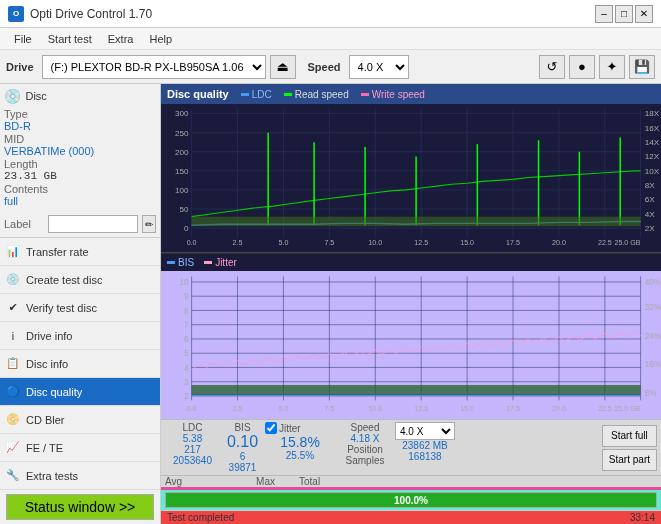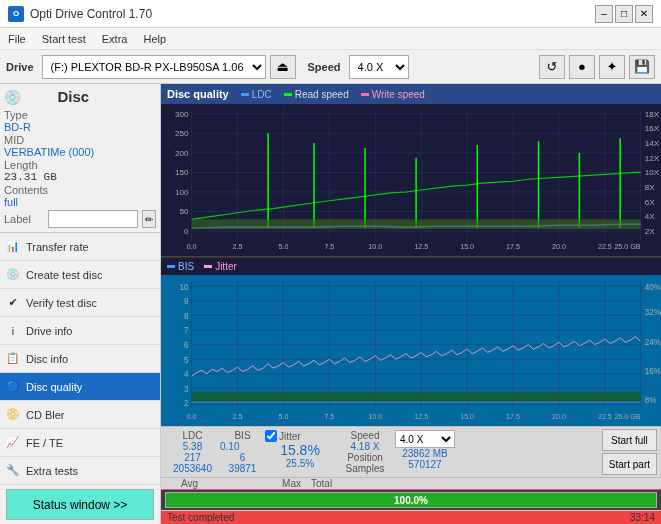"File" .menu-bar { padding: 0 0 -> 0 6px }
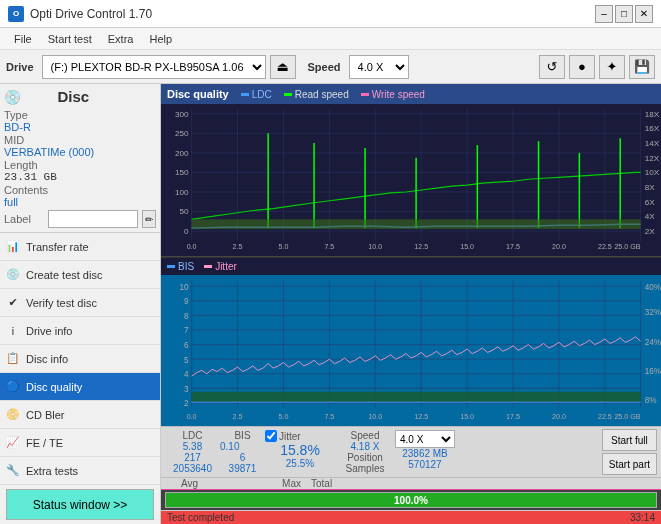"Disc" .disc-label { font-size: 15px -> 11px; font-weight: bold -> normal; margin-left: 32px -> none }
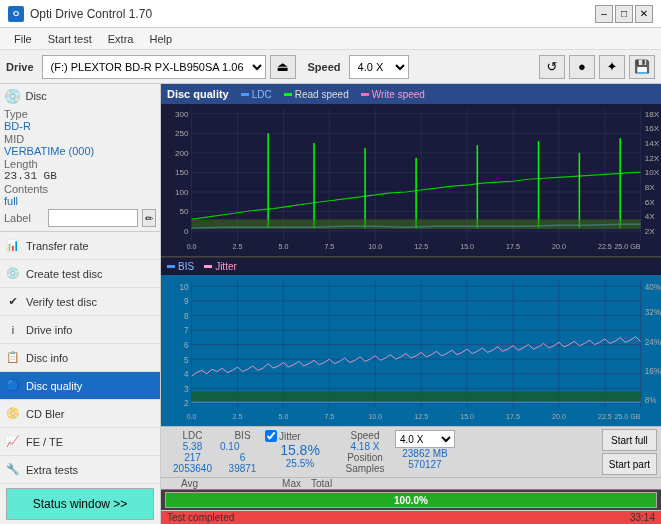"Label" .label-row { margin-top: 2px -> 8px }
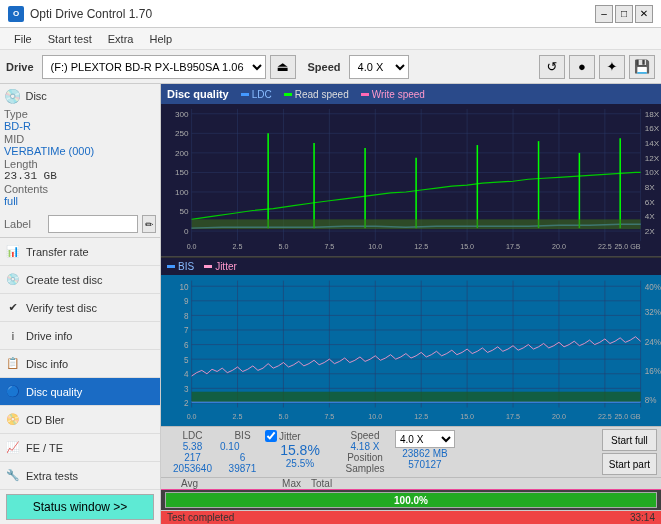"10" div { background: #0369a1 -> #c4b5fd }
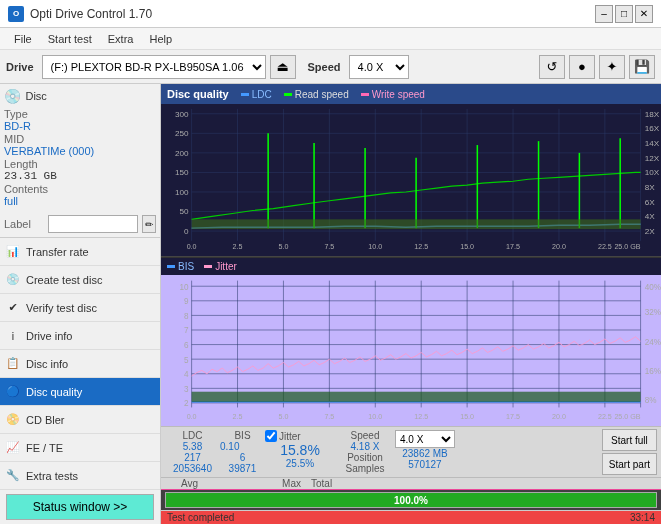"0.10" span { font-size: 10px -> 16px; text-align: none -> center }
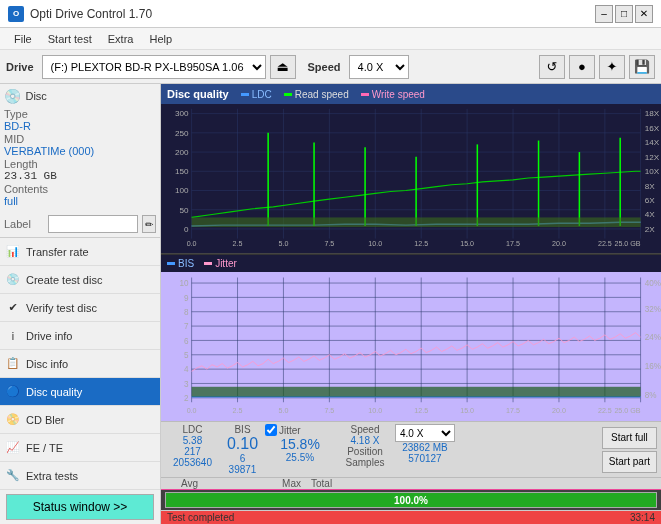"570127" span { text: 570127 -> 168138 }
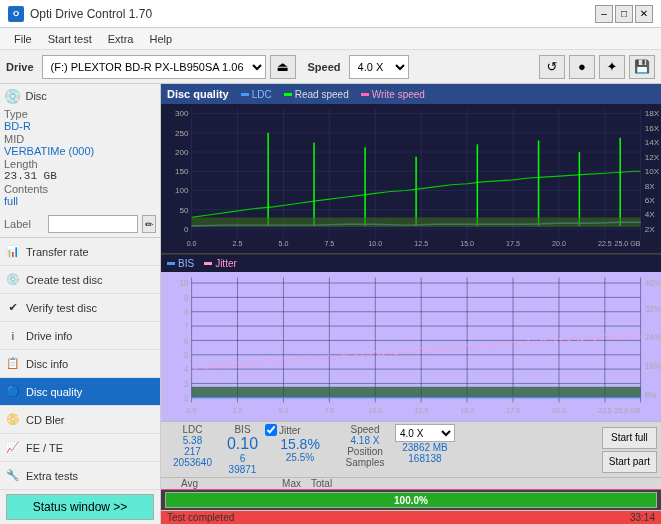"Avg" div { gap: 10px -> 0; padding: 0 20px -> 0 4px }
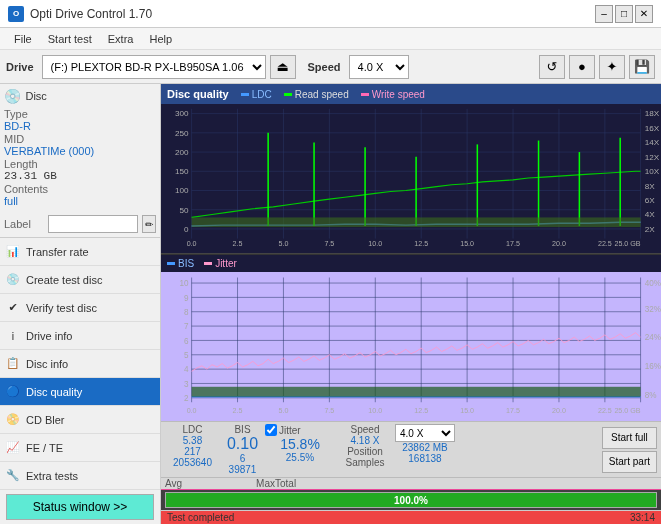"Total" span { margin-left: none -> 24px }
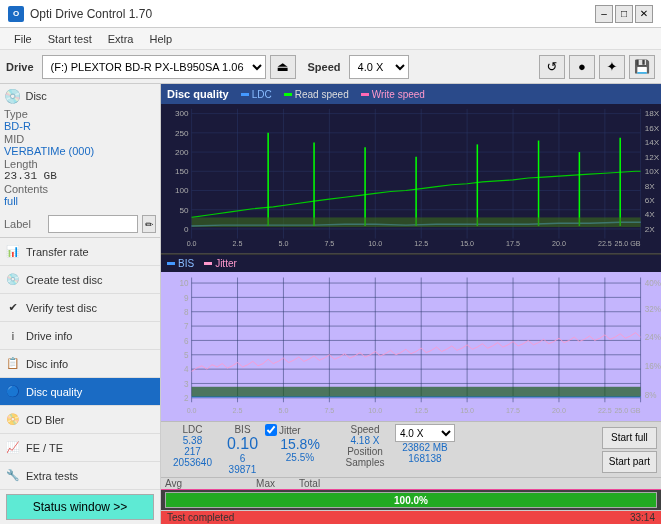"Status window >>" .status-btn { background: #5eead4 -> #84cc16; font-size: 12px -> 14px }
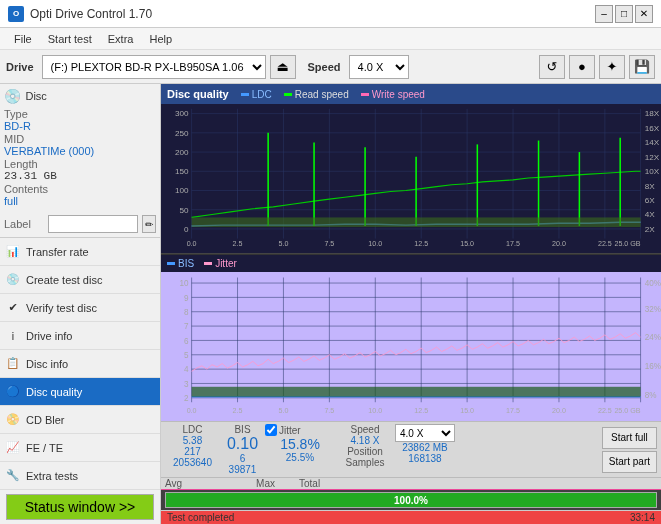"100.0%" div { background: #404040 -> #5eead4; border-top: 1px solid #ec4899 -> 3px solid #ec4899 }
